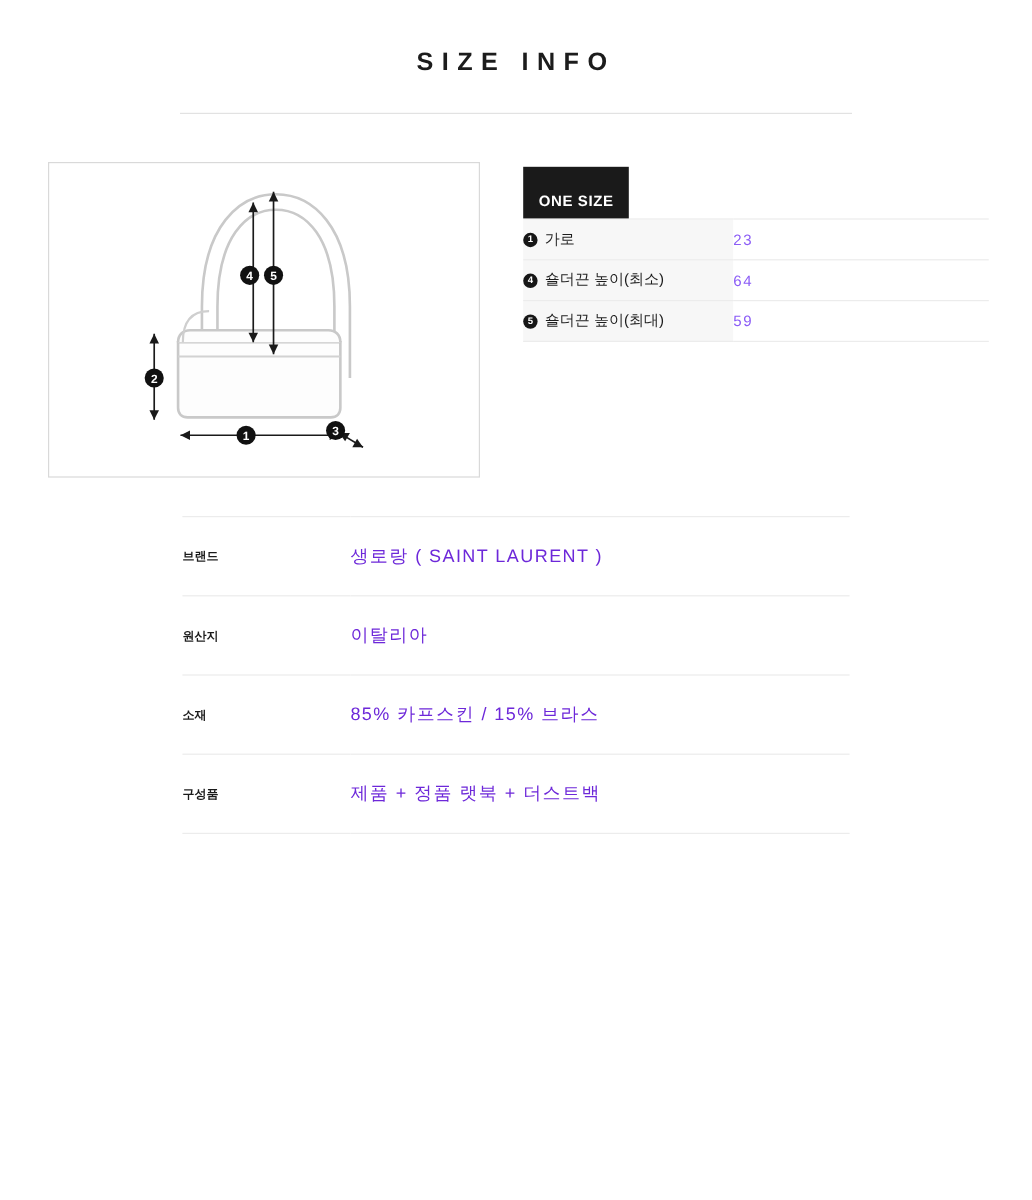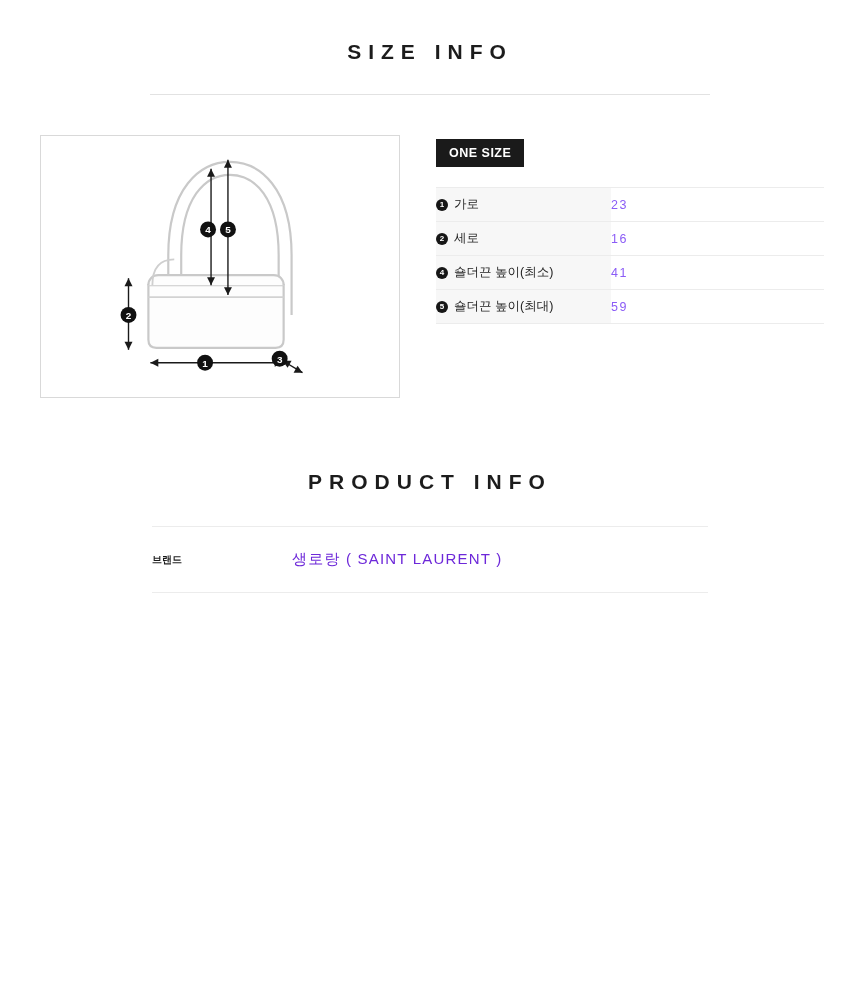"ONE SIZE" .onesize-badge { padding: 7px 13px 7px 13px -> 22px 13px 7px 13px }
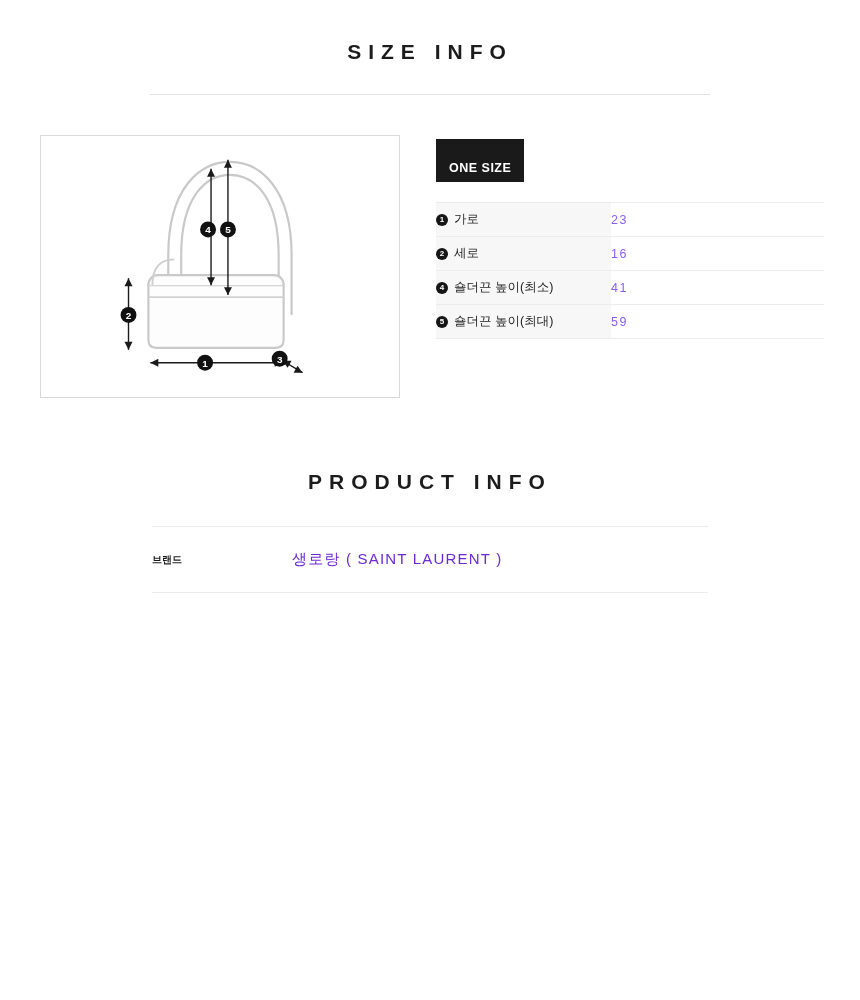"1 가로" table.size-table { margin-top: 20px -> none }
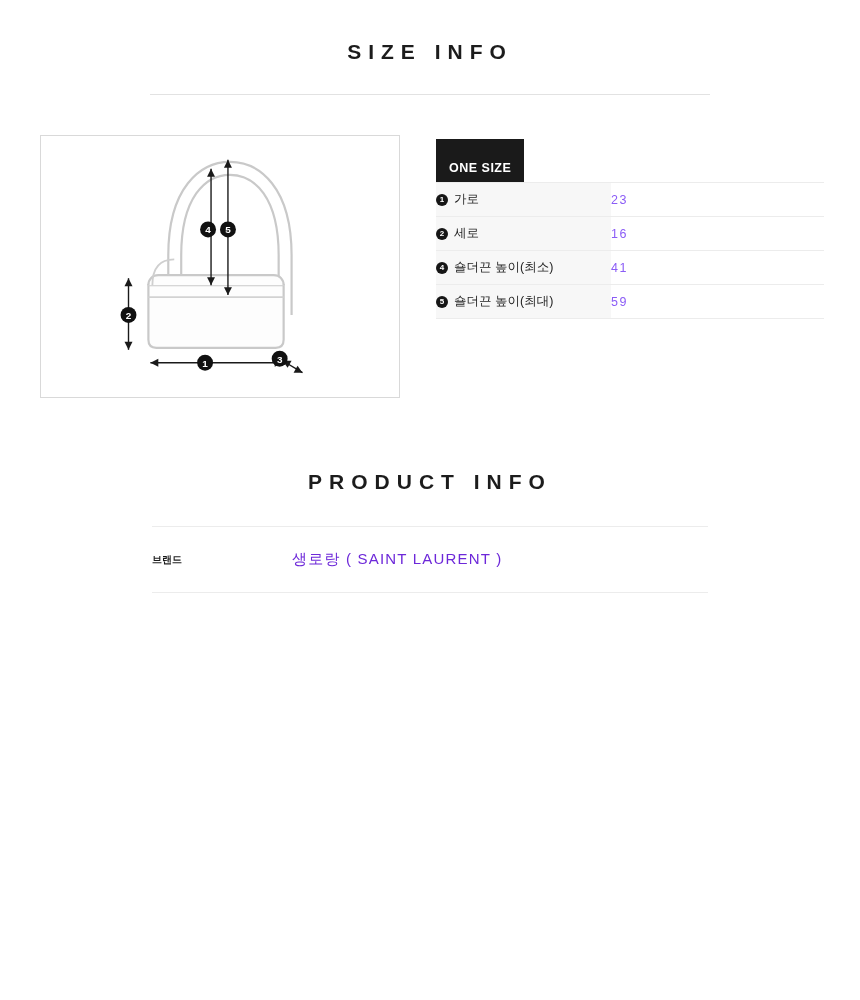"2 세로" tr { html: <tr> <td><span>2</span><span>세로</span></td> <td>16</td> </tr> -> none }
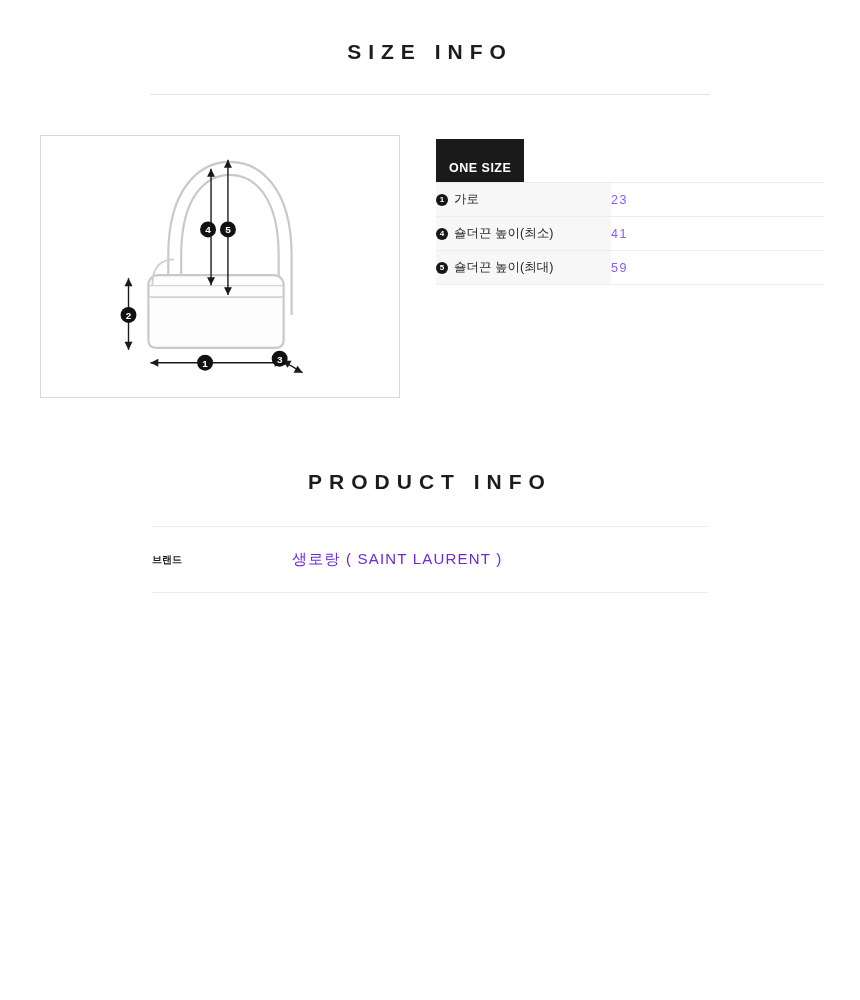"41" td.val { text: 41 -> 64 }
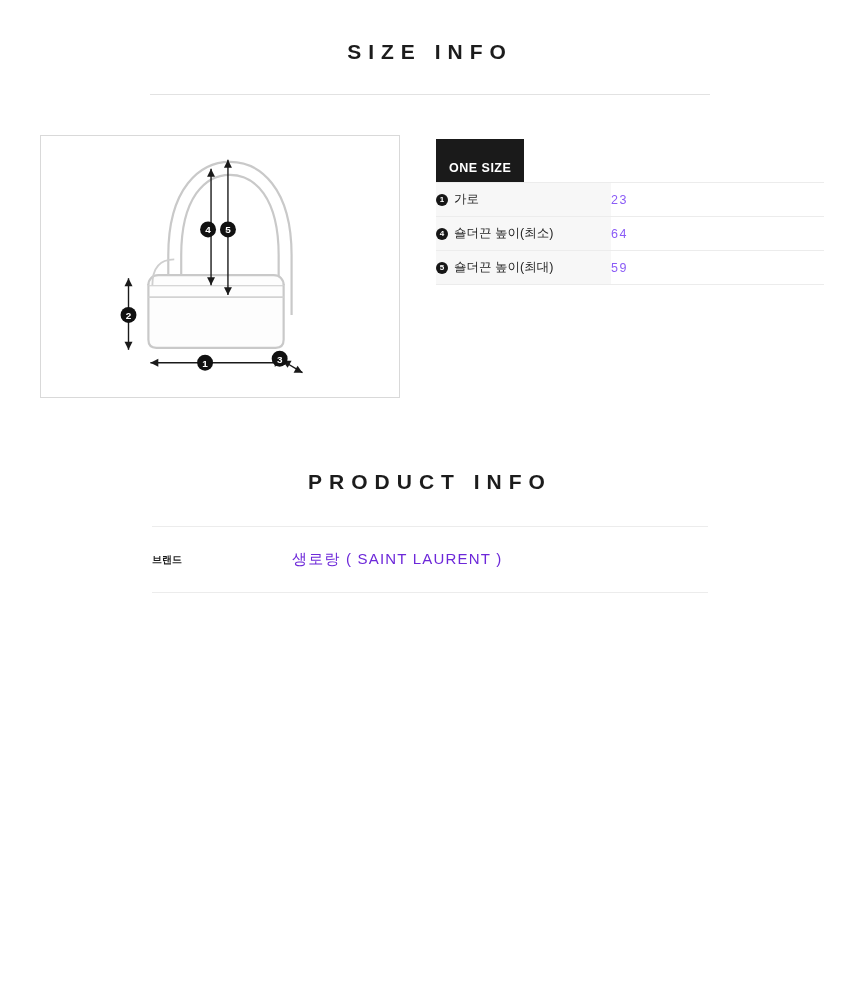"PRODUCT INFO" div.product-title { html: <div>PRODUCT INFO</div> -> none }
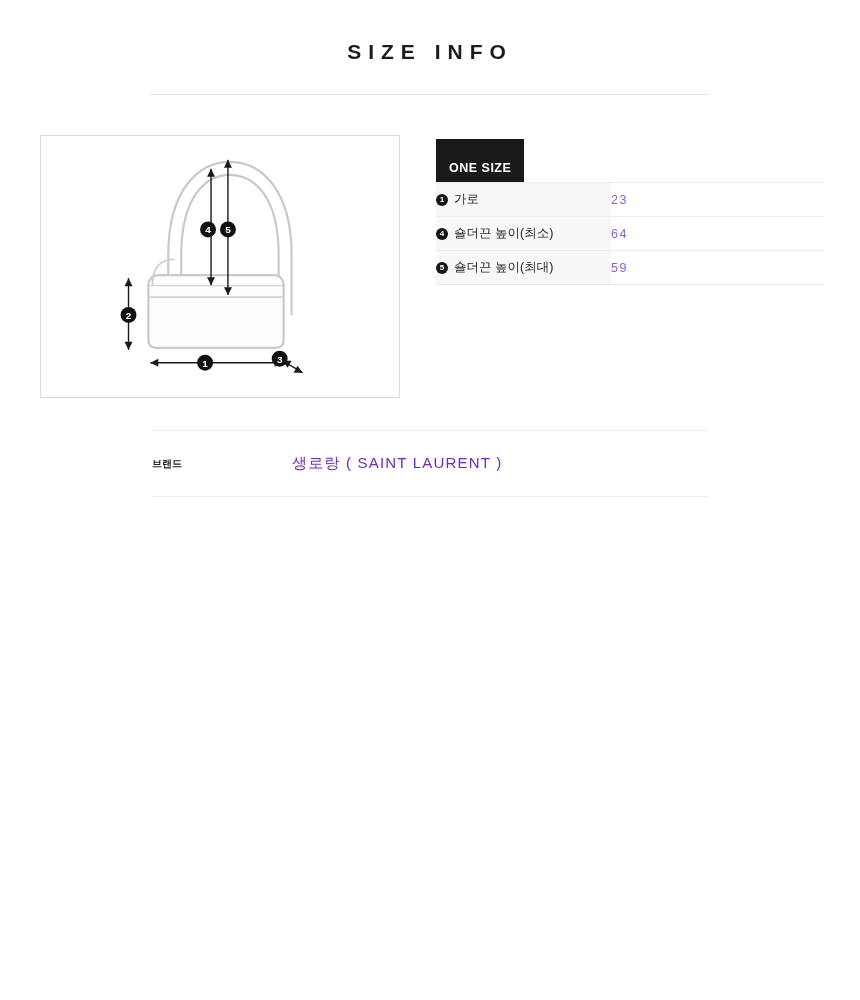"원산지" tr { html: none -> <tr> <td>원산지</td> <td>이탈리아</td> </tr> }
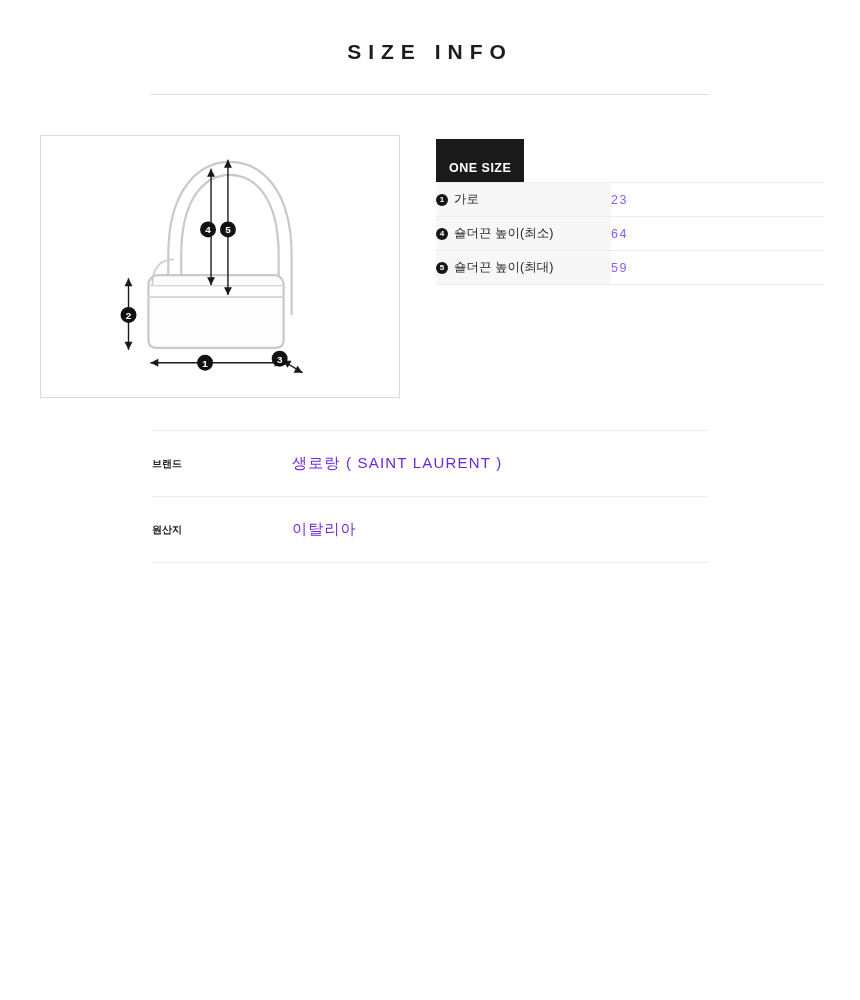"소재" tr { html: none -> <tr> <td>소재</td> <td>85% 카프스킨 / 15% 브라스</td> </tr> }
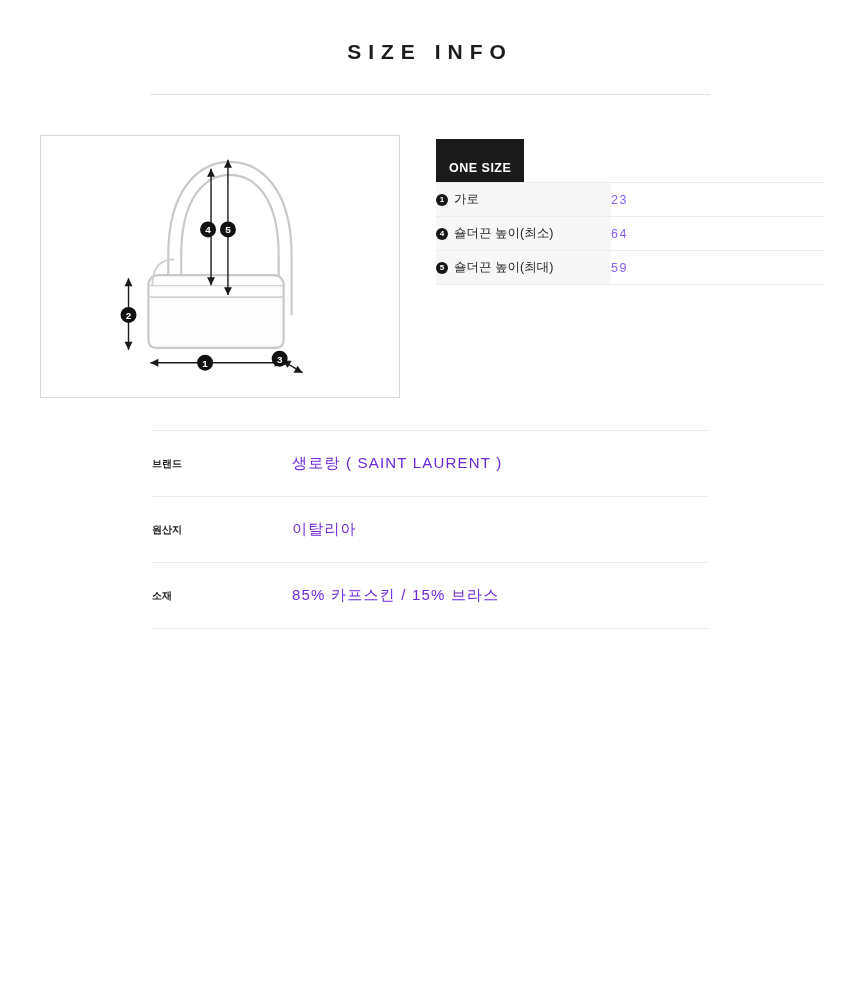"구성품" tr { html: none -> <tr> <td>구성품</td> <td>제품 + 정품 랫북 + 더스트백</td> </tr> }
